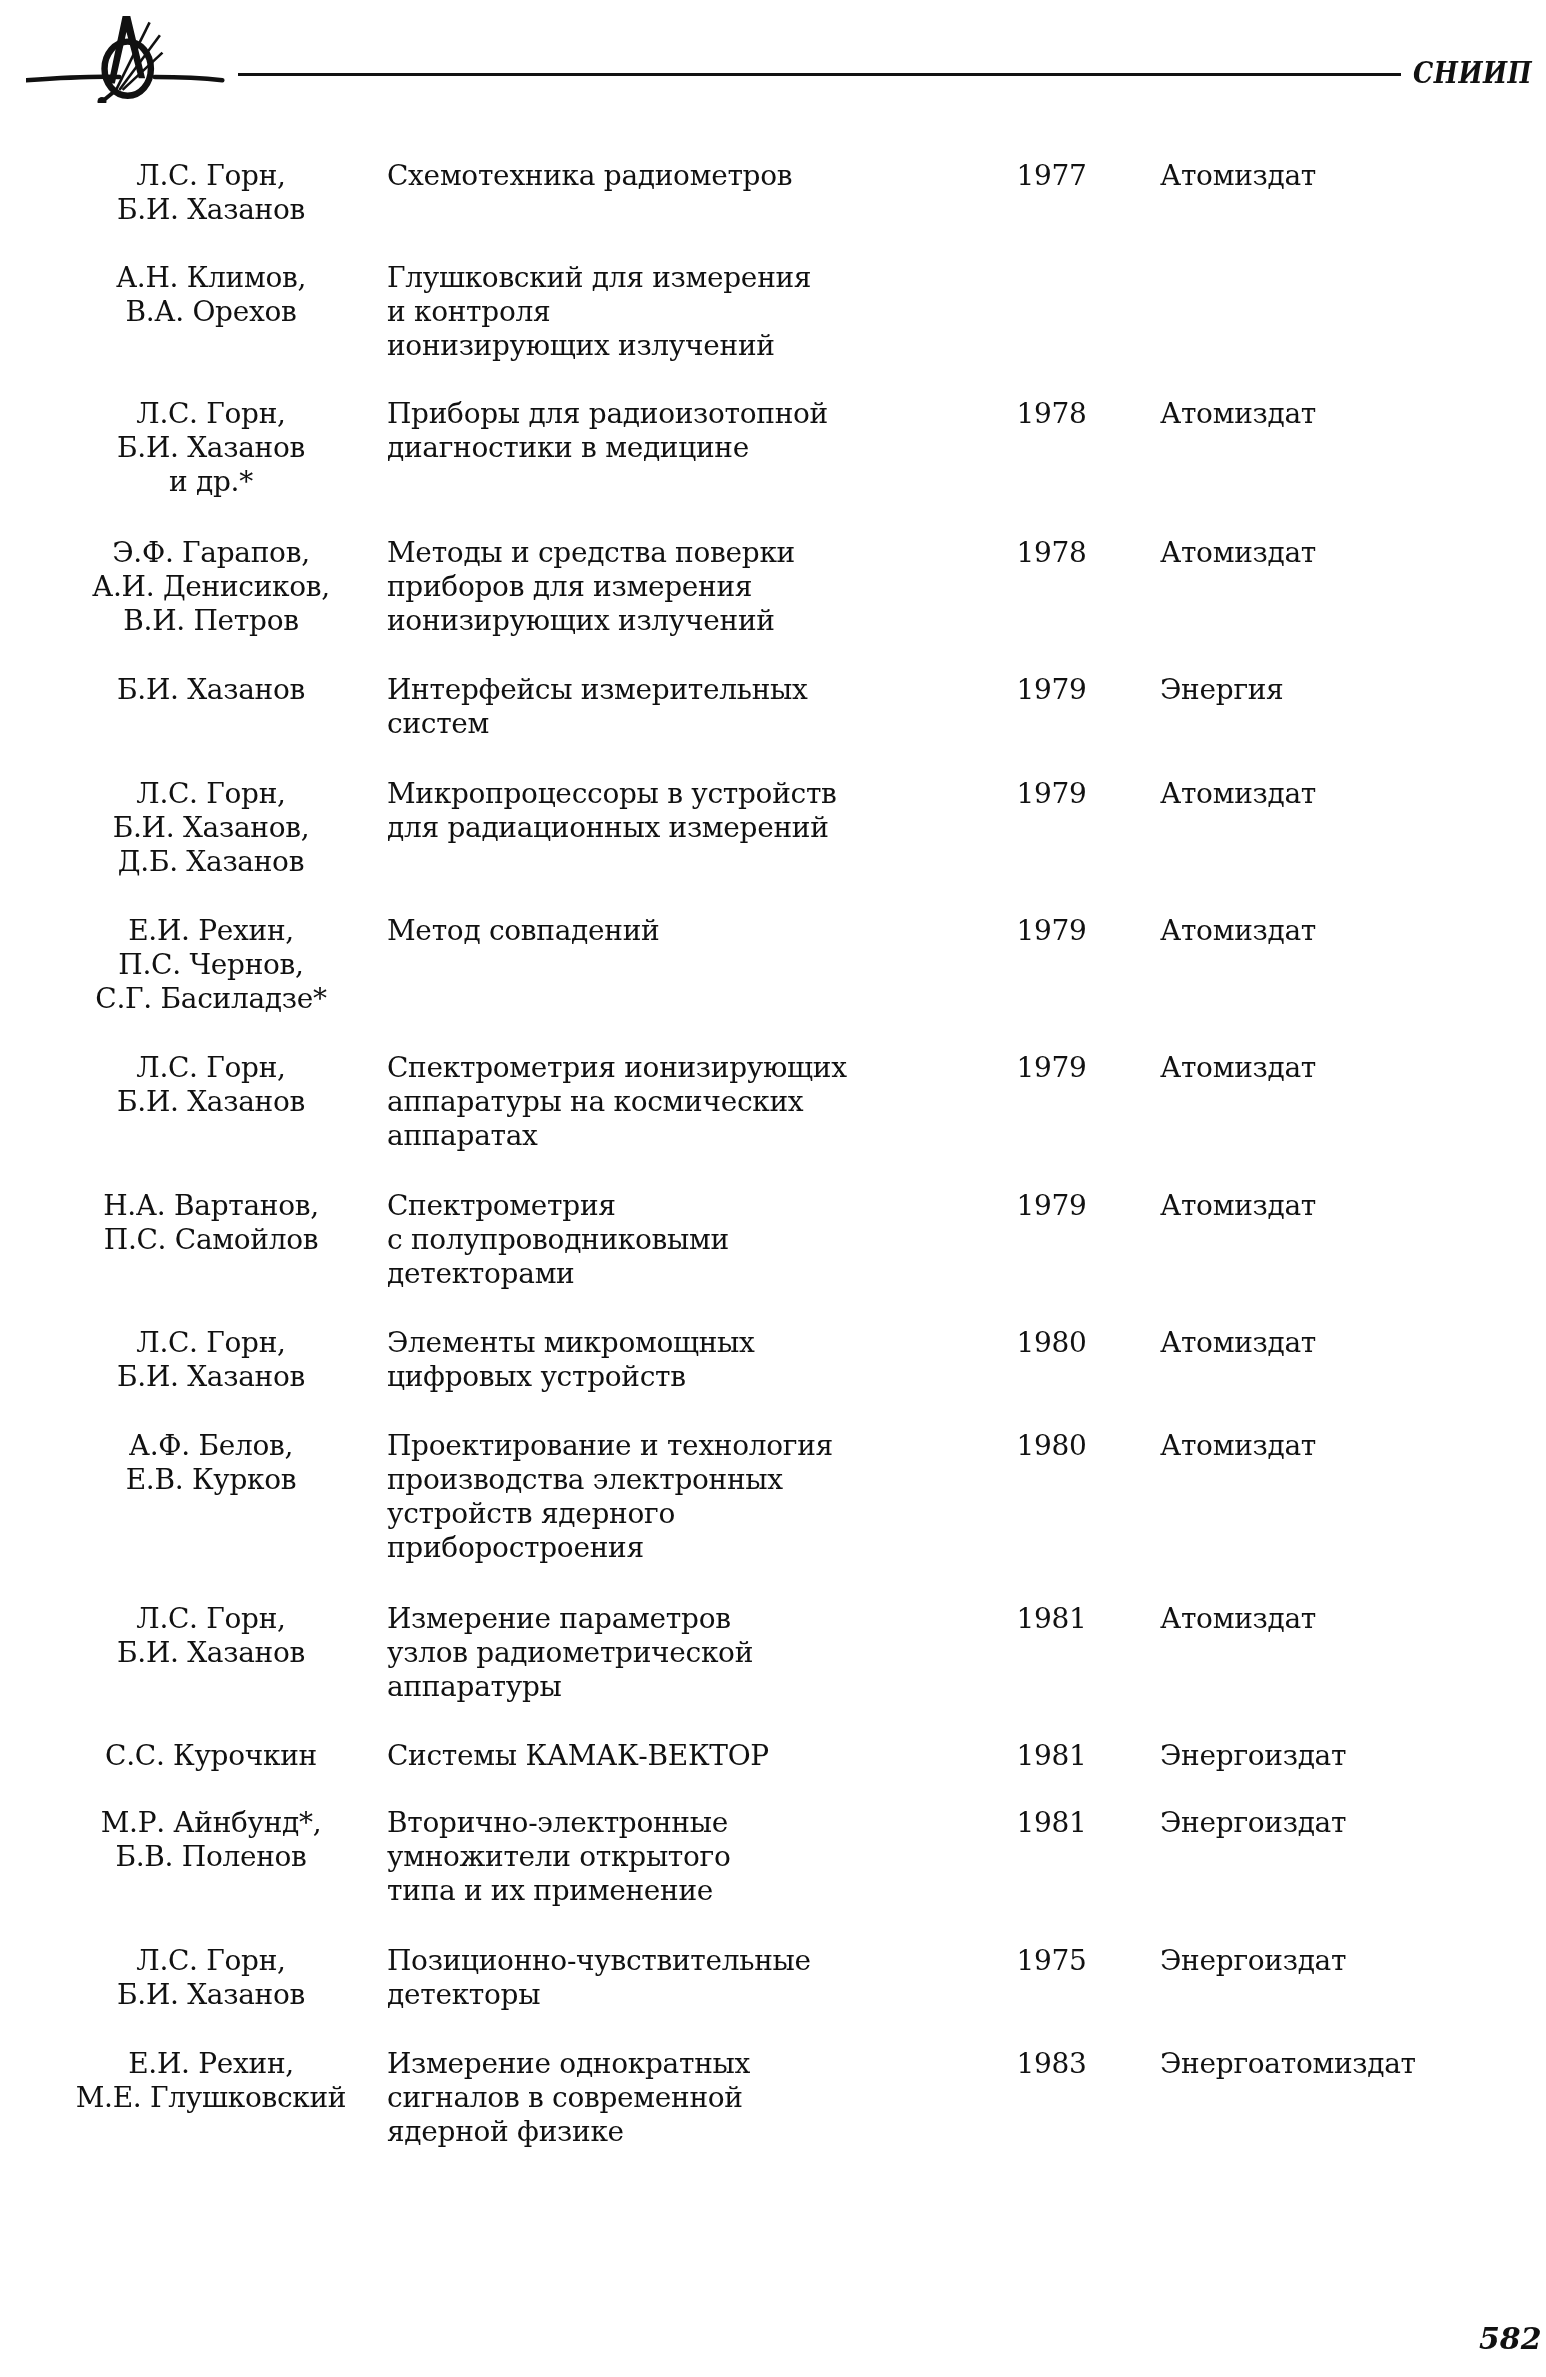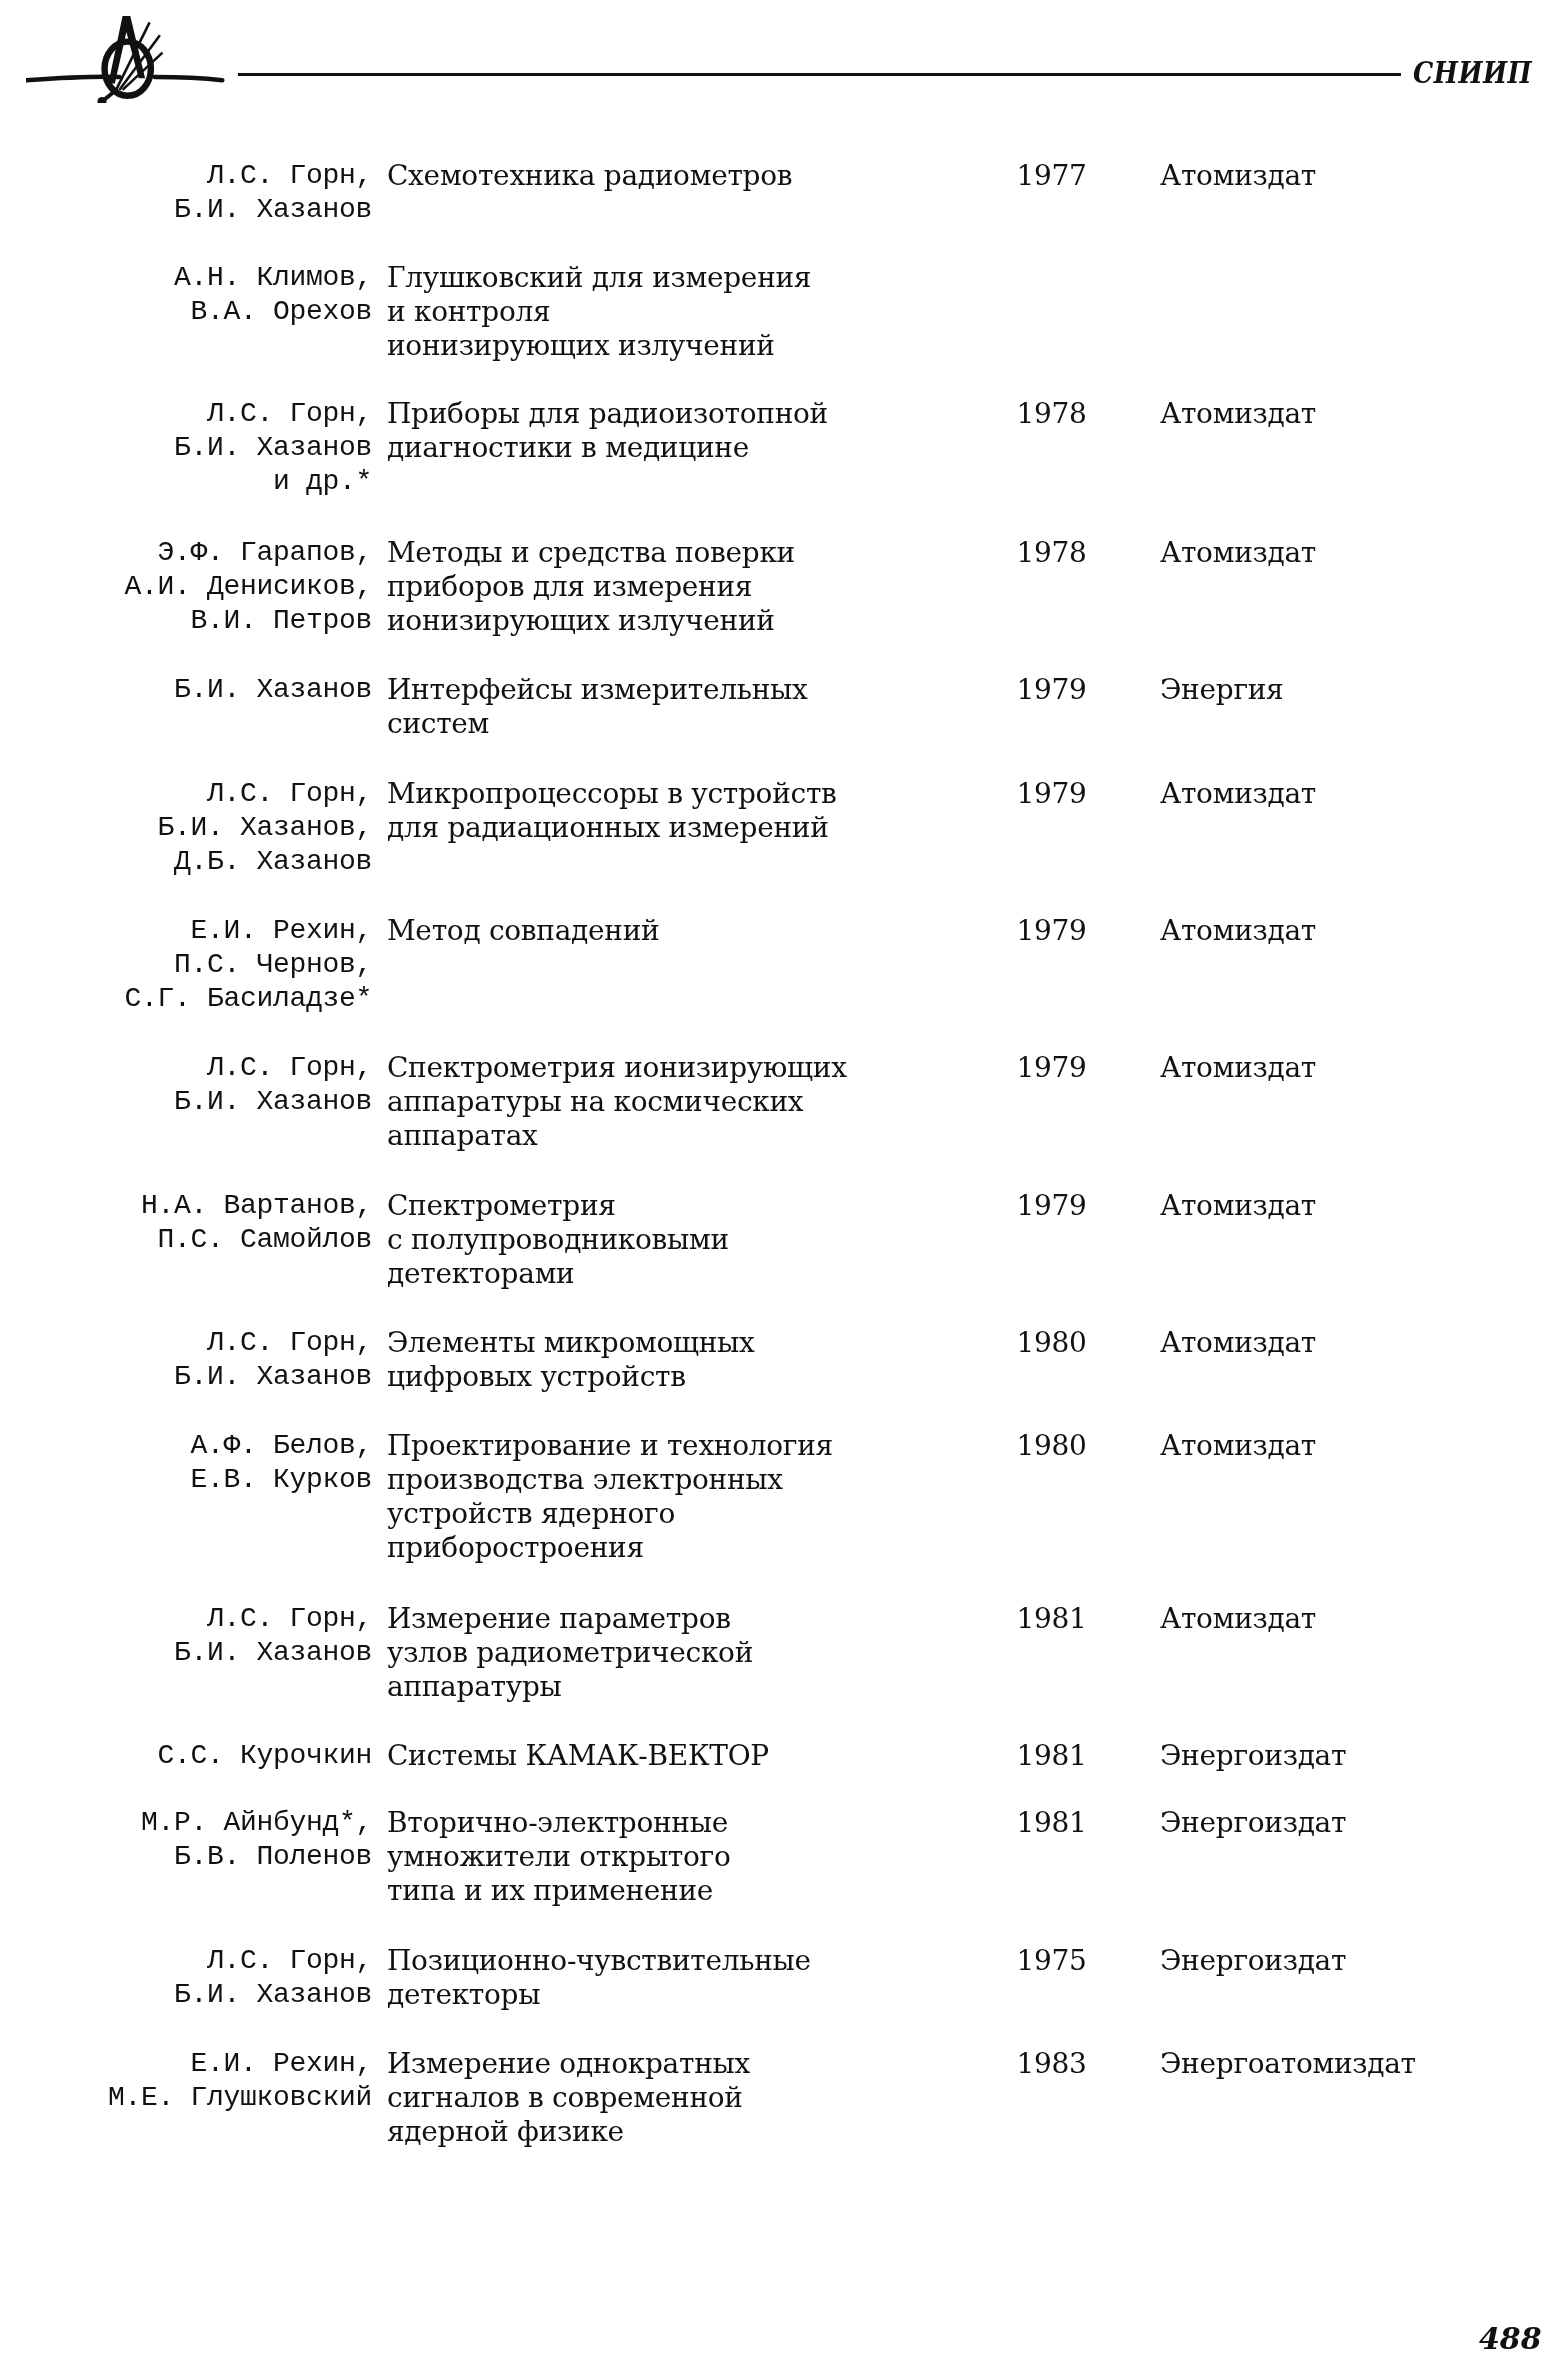"Л.С. Горн," .c-authors { font-family: Liberation Mono, monospace -> none; text-align: right -> center }
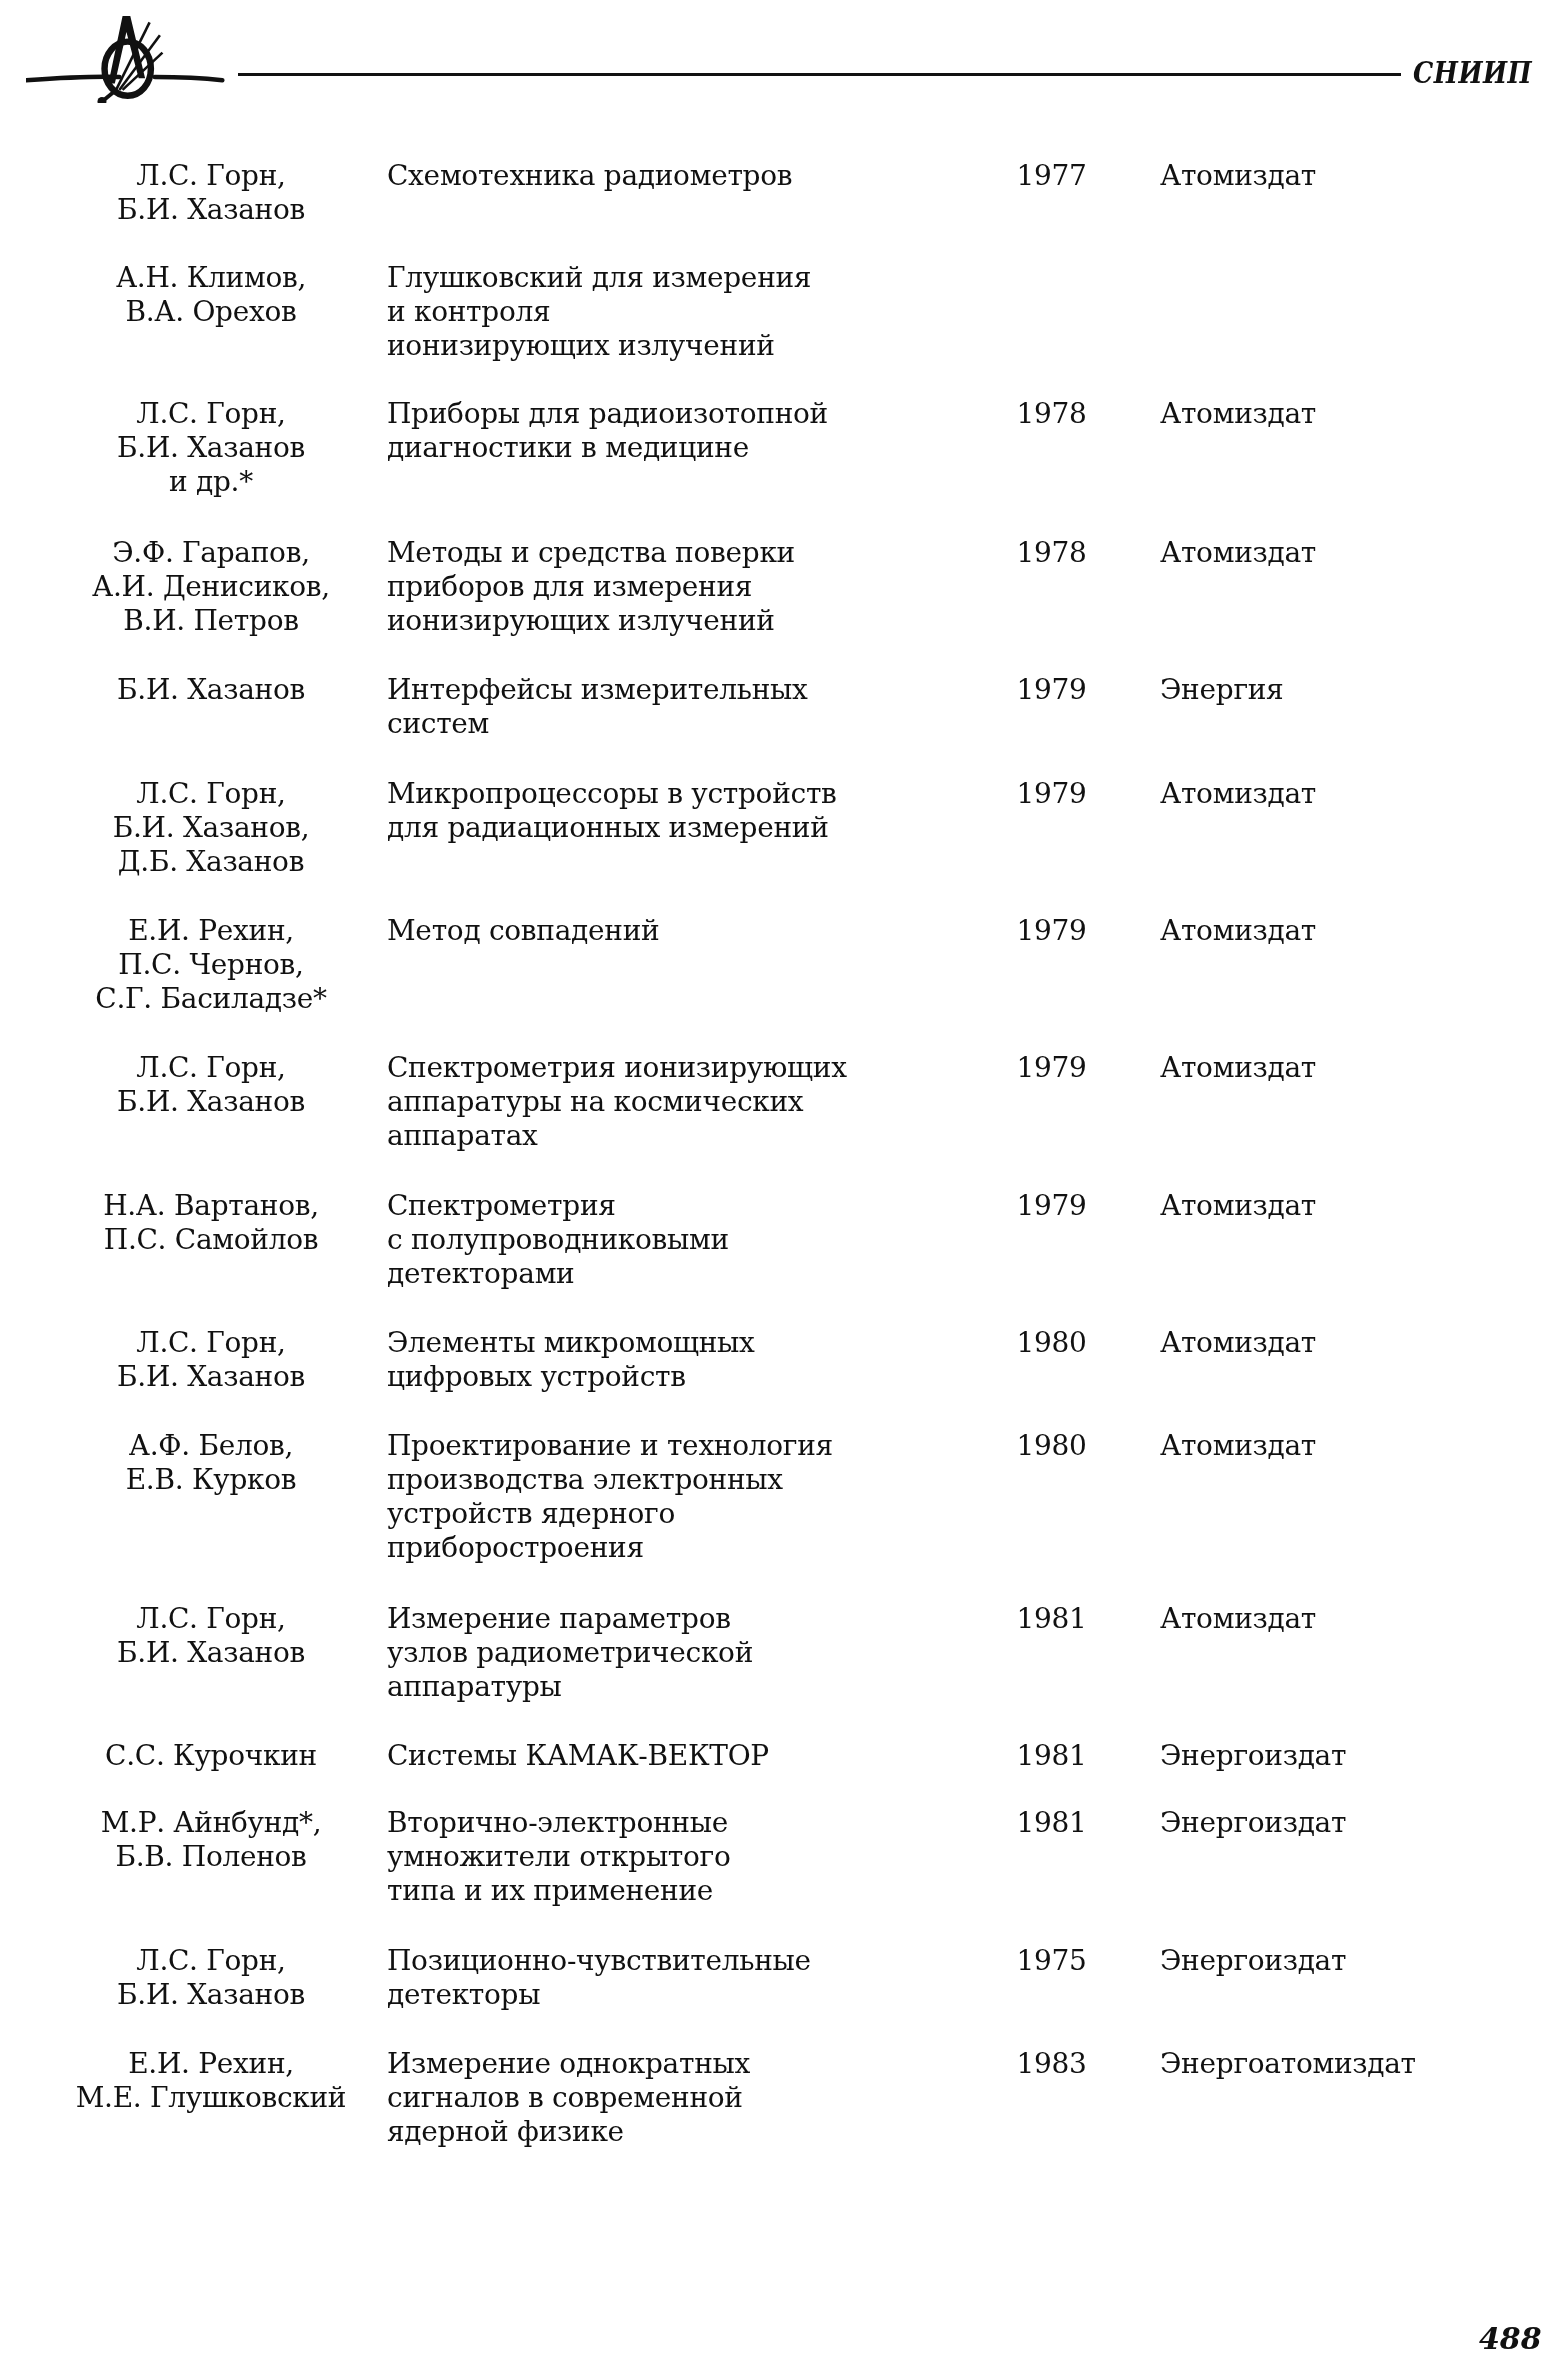"488" div.page-number { text: 488 -> 582 }
